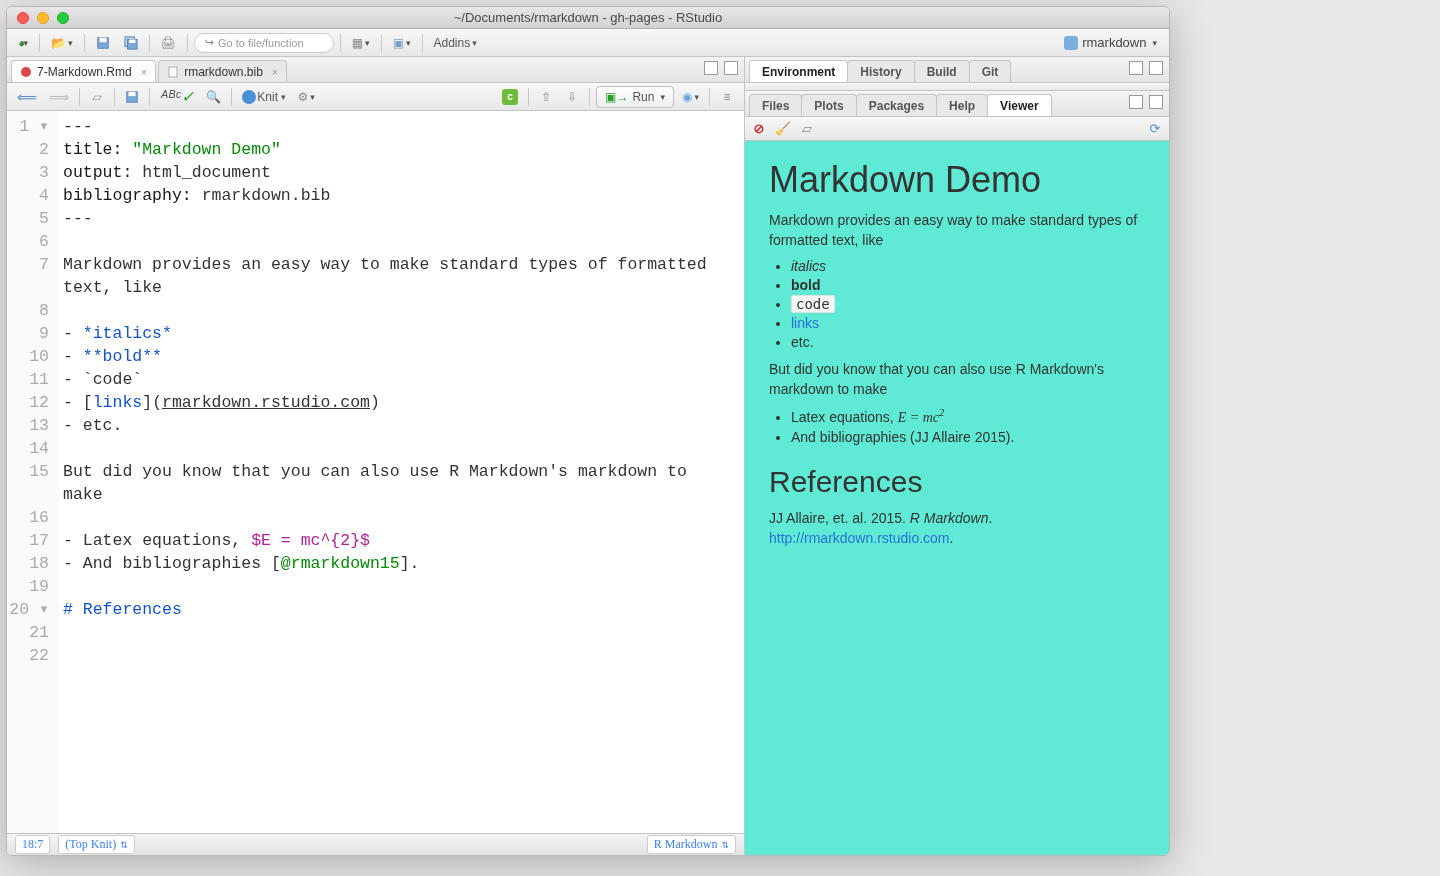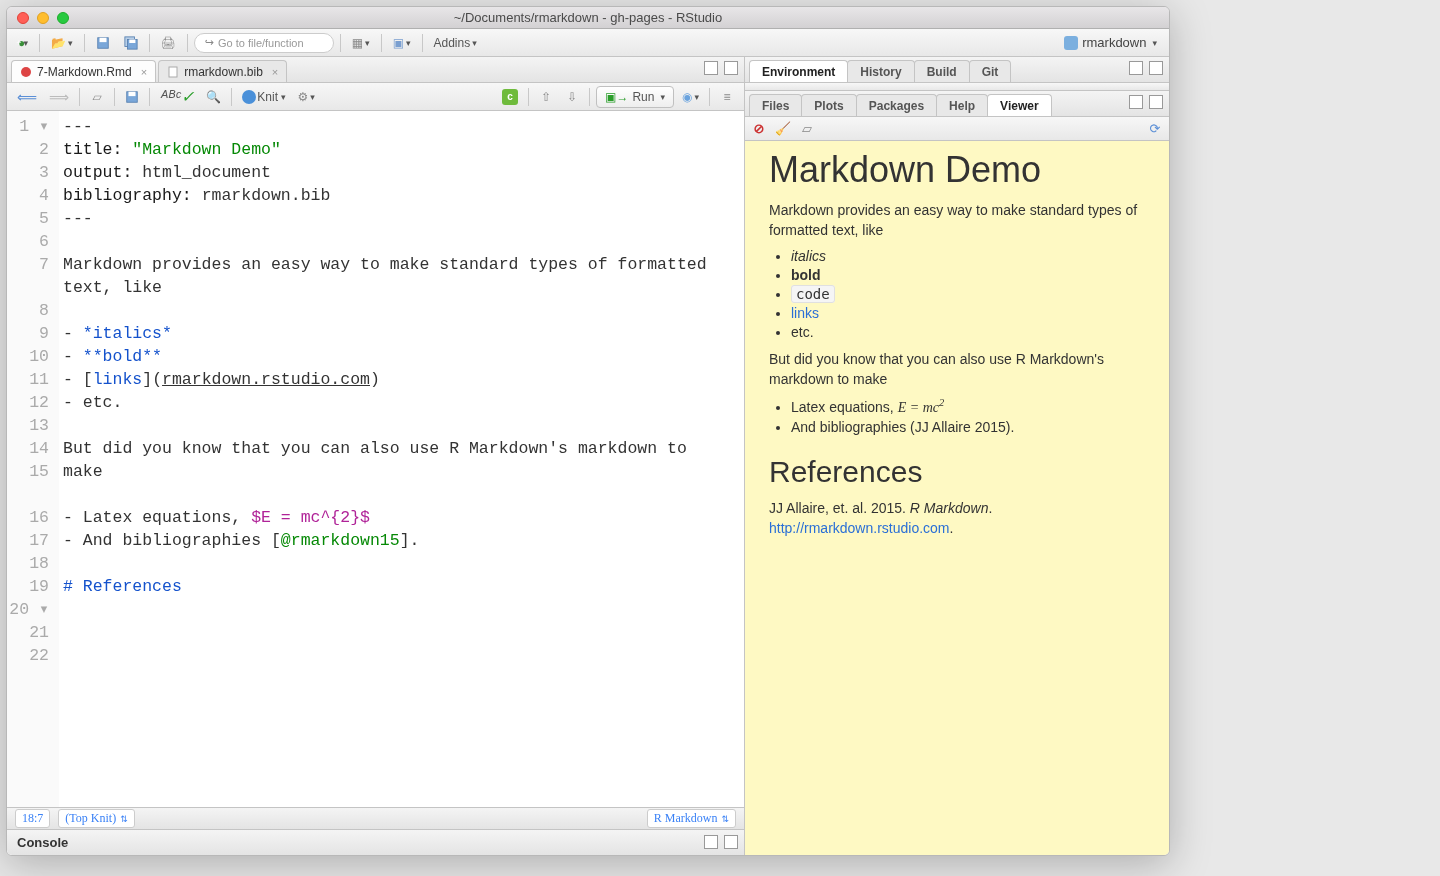"Markdown Demo" .viewer-content { background: #fef9c3 -> #5eead4; padding: 8px 24px -> 18px 24px }
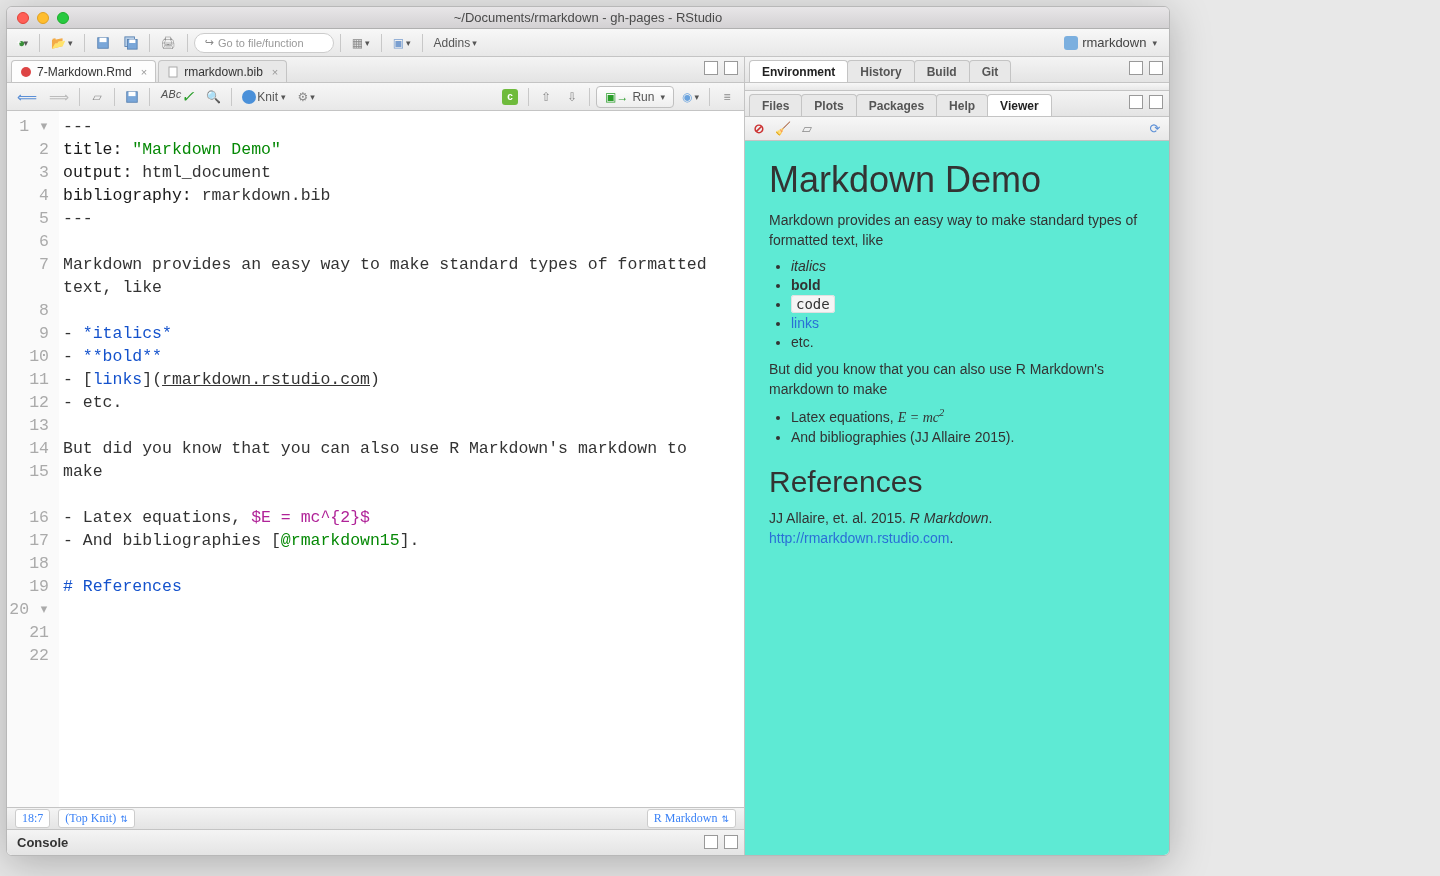"- `code`" div.ln { html: none -> <div><span>- </span><span>`code`</span></div> }
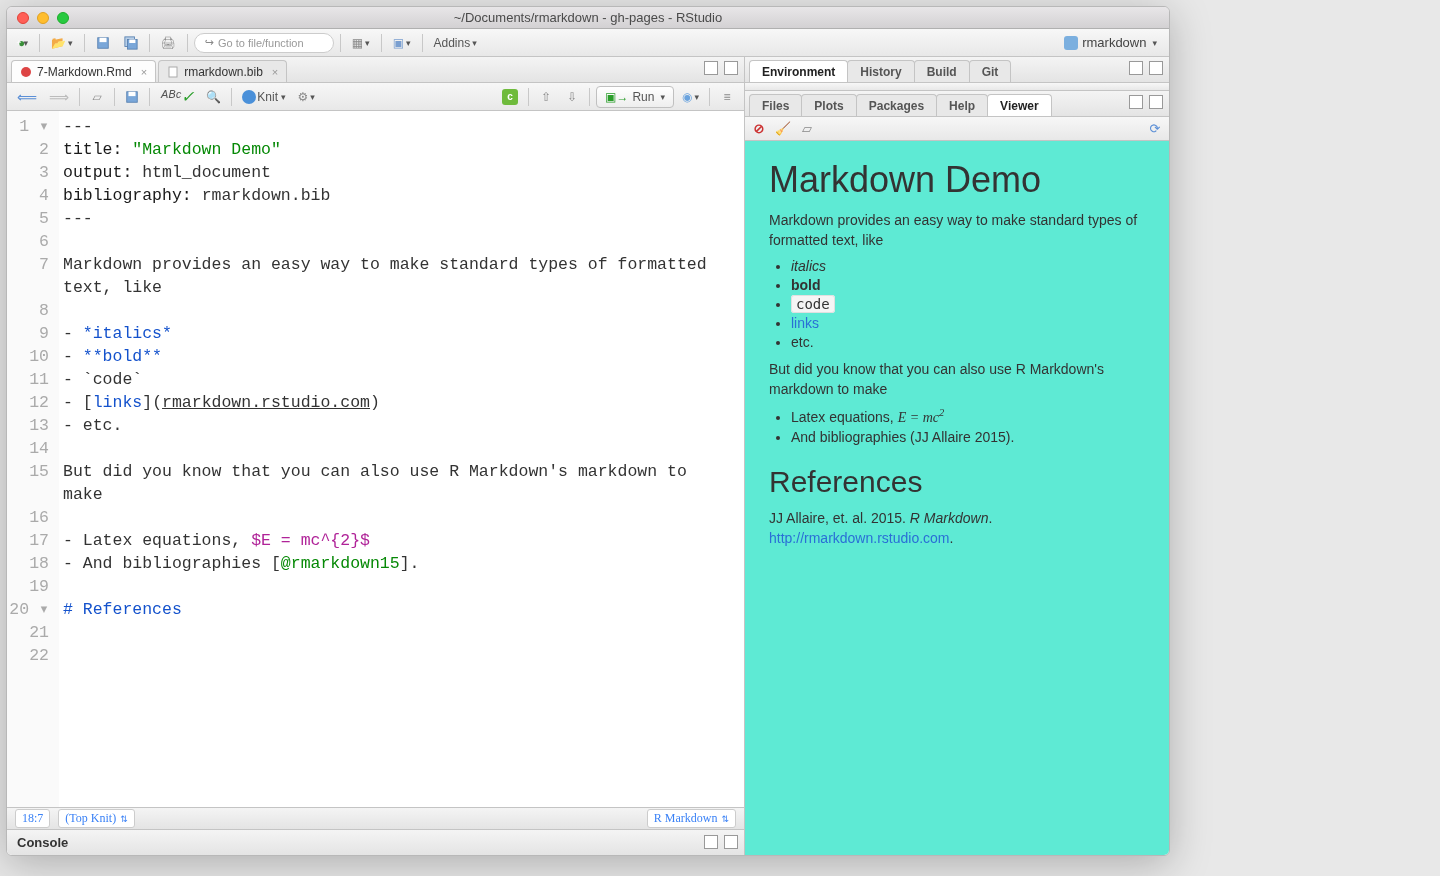"Console" div.console-bar { html: <div> <span>Console</span> <div> <span></span> <span></span> </div> </div> -> none }
